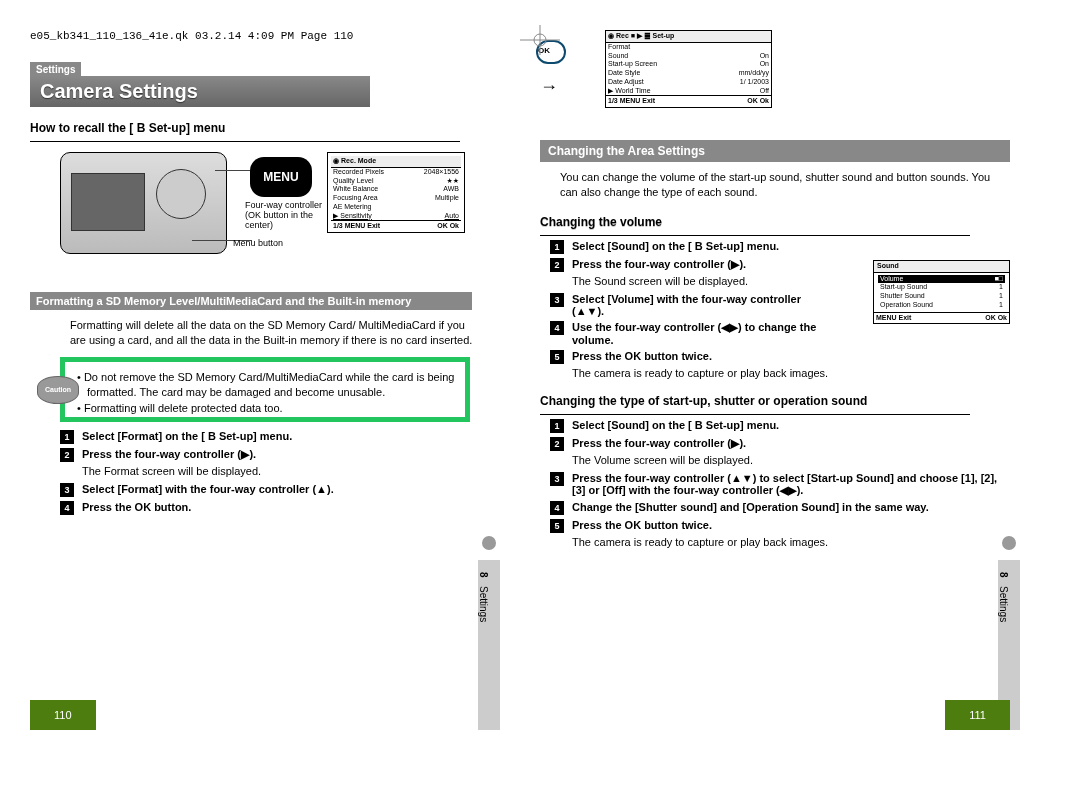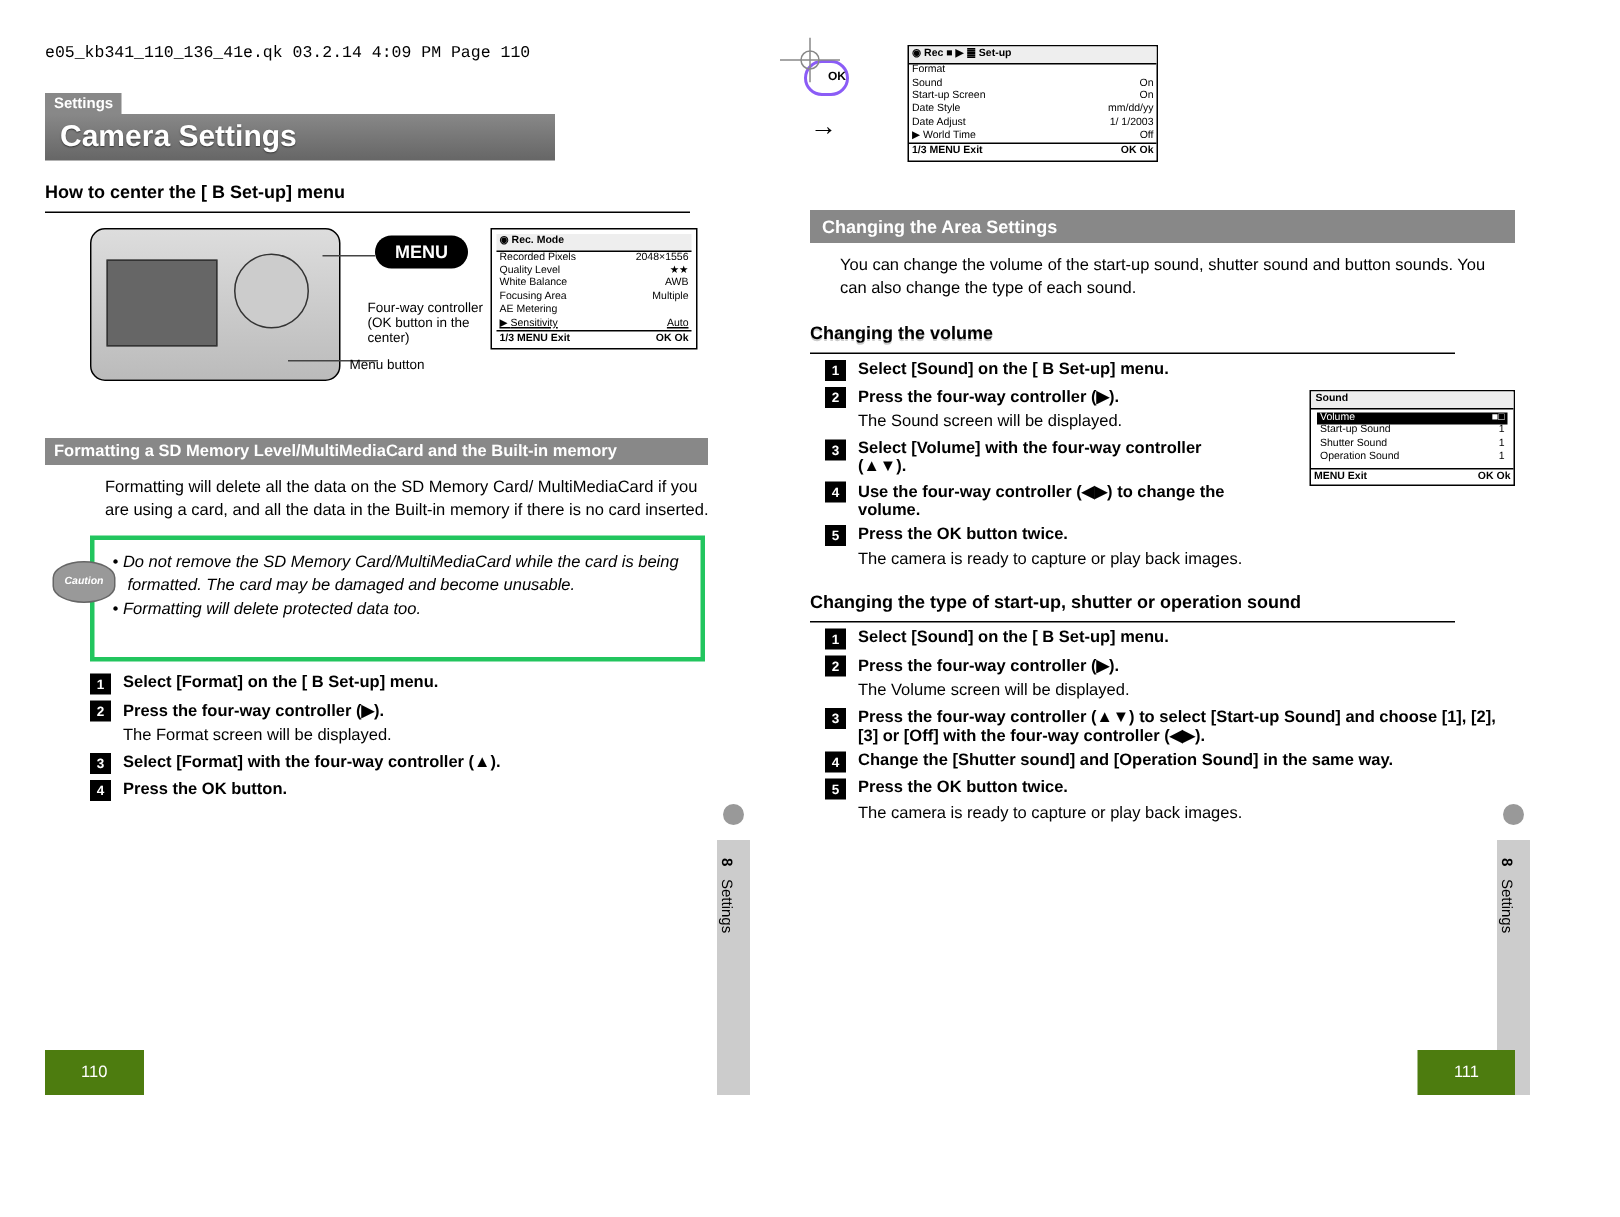"OK" .ok-circle { border: 2px solid #8b5cf6 -> 2px solid #0c4a6e; text-align: right -> left }
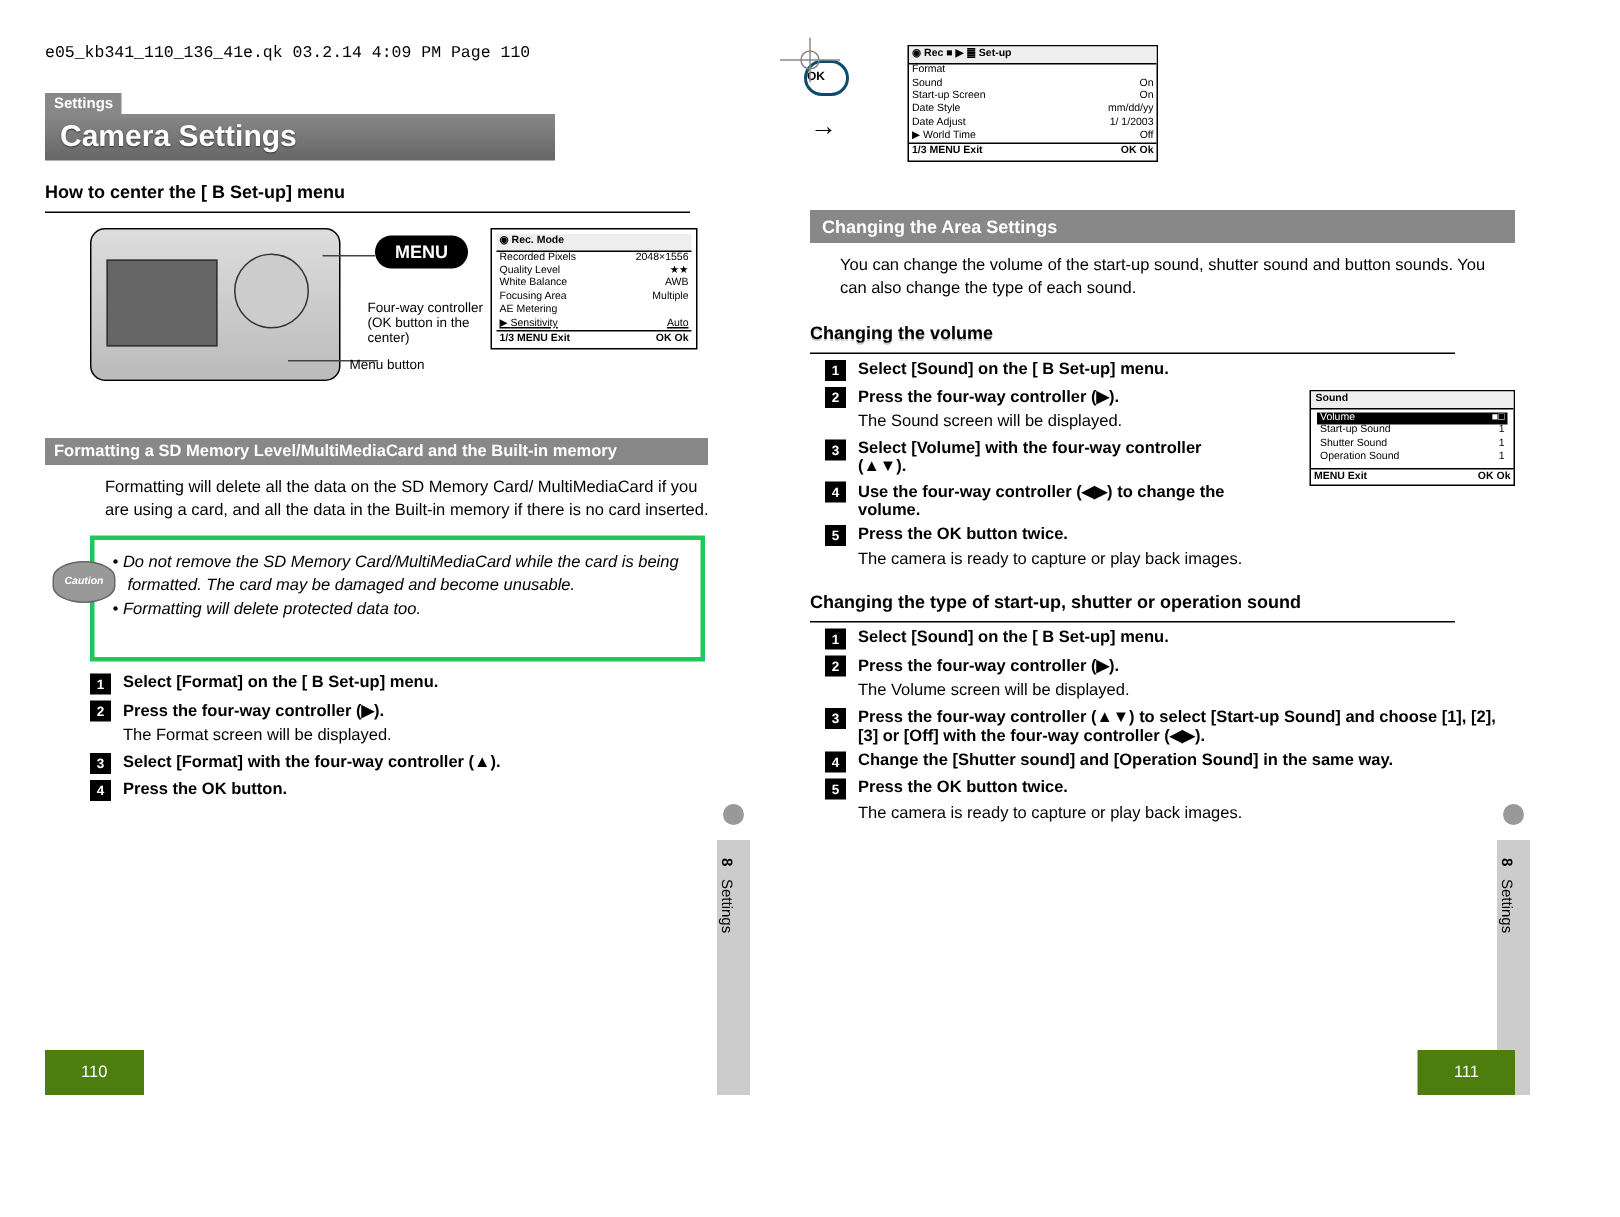"How to center the [" div.subhead { text: center -> recall }
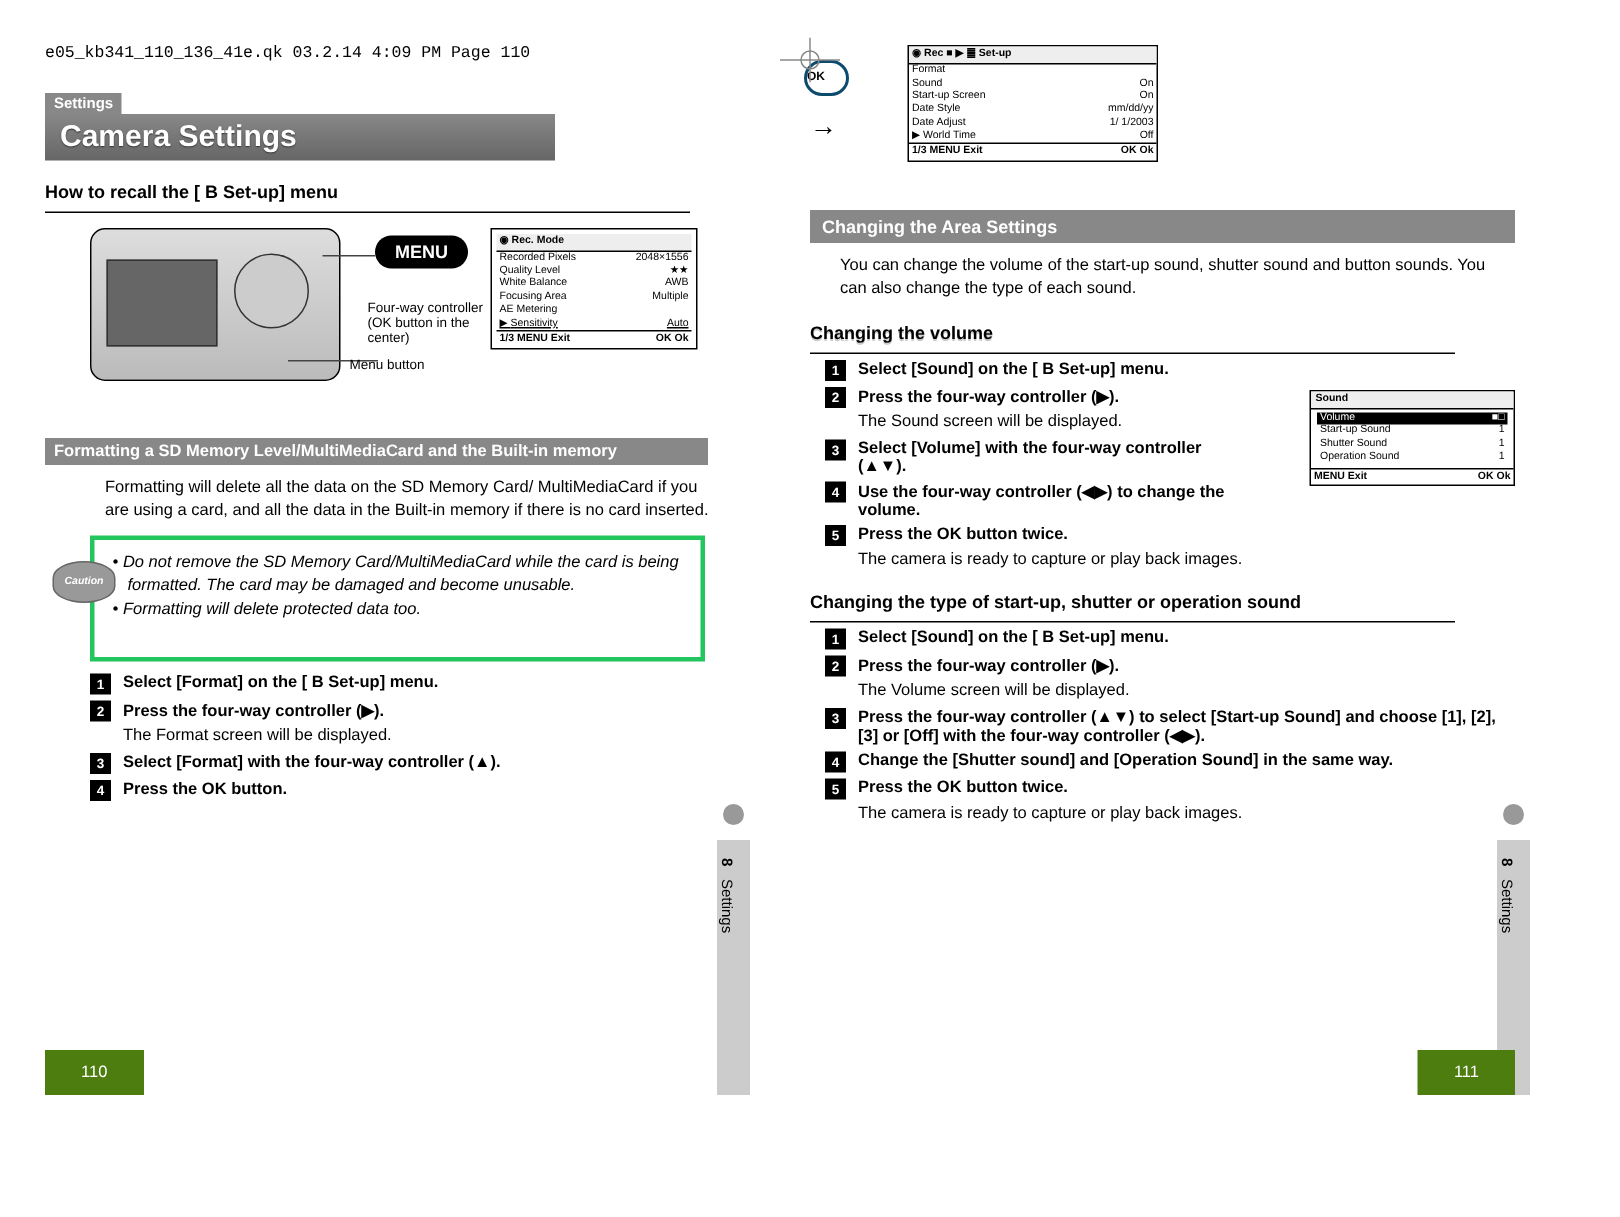"MENU" .menu-pill { height: 22px -> 40px }
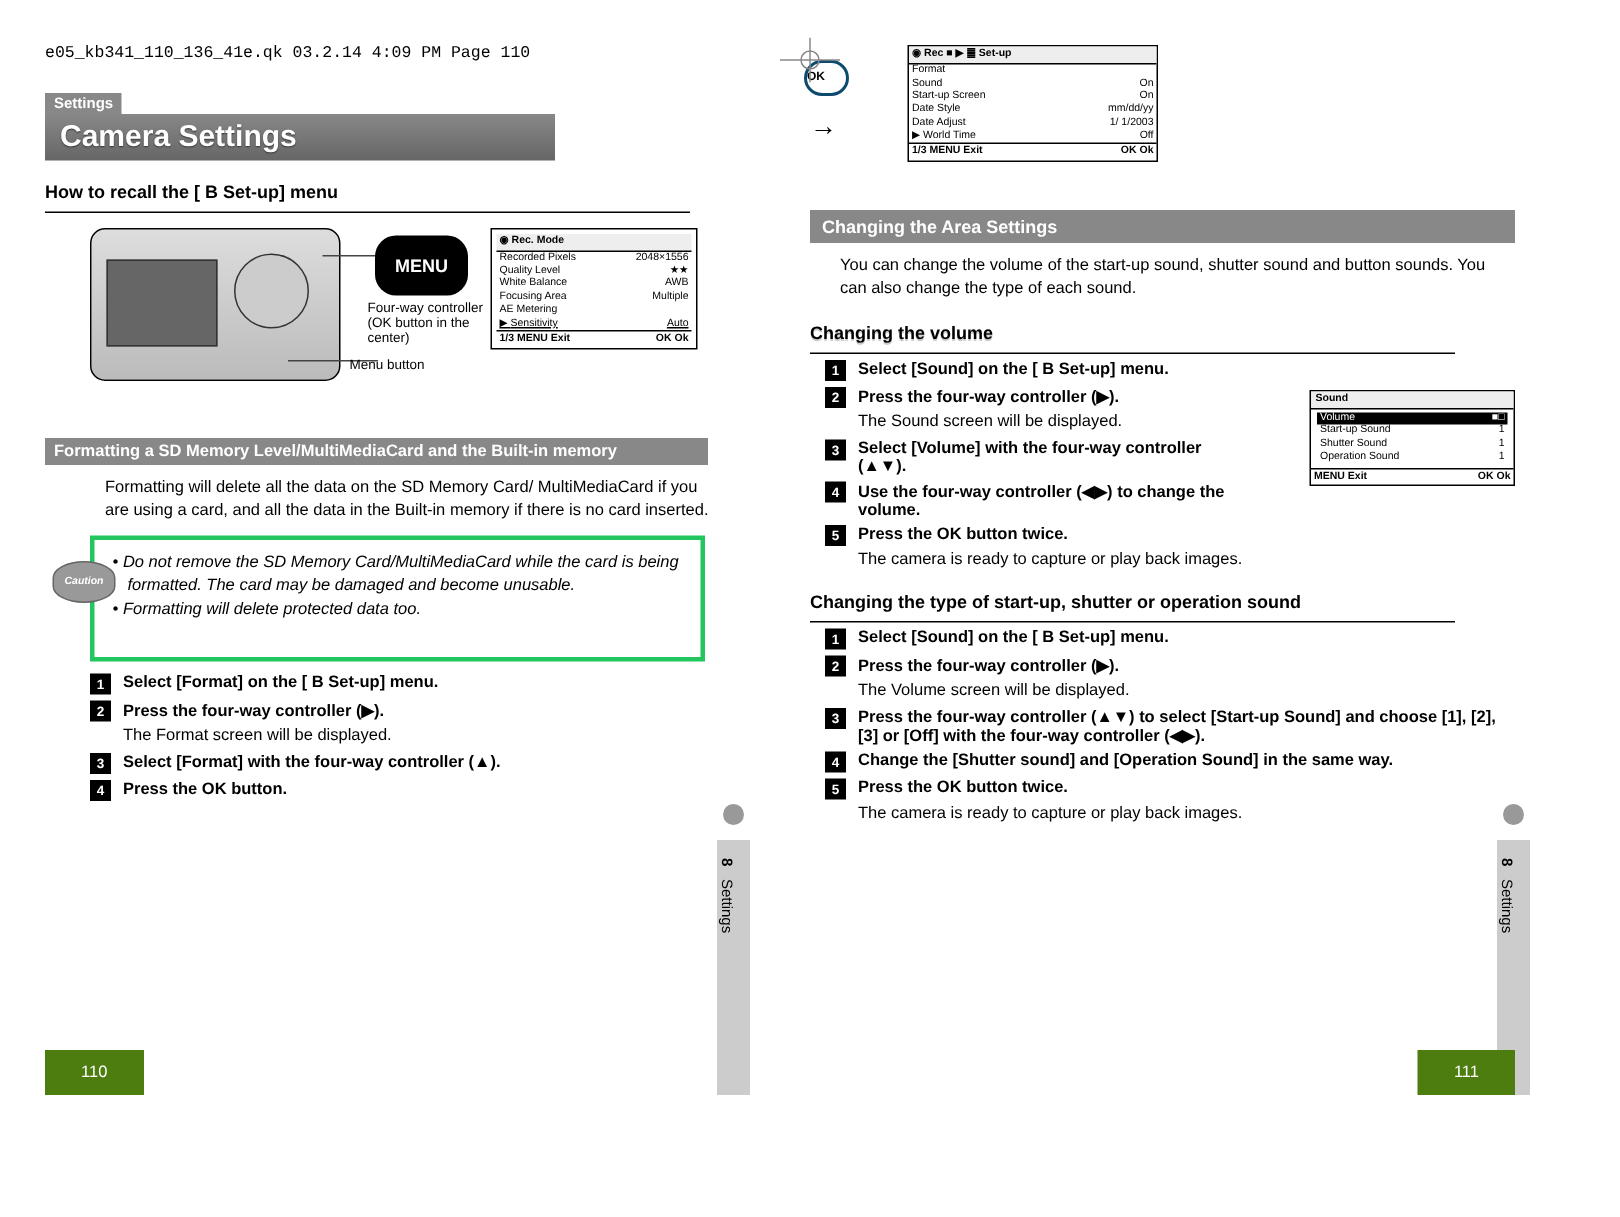"• Do not remove the" .caution-box { border: 3px solid #22c55e -> 5px solid #22c55e; font-style: italic -> none; padding: 8px 10px 24px 10px -> 8px 10px 1px 10px }
